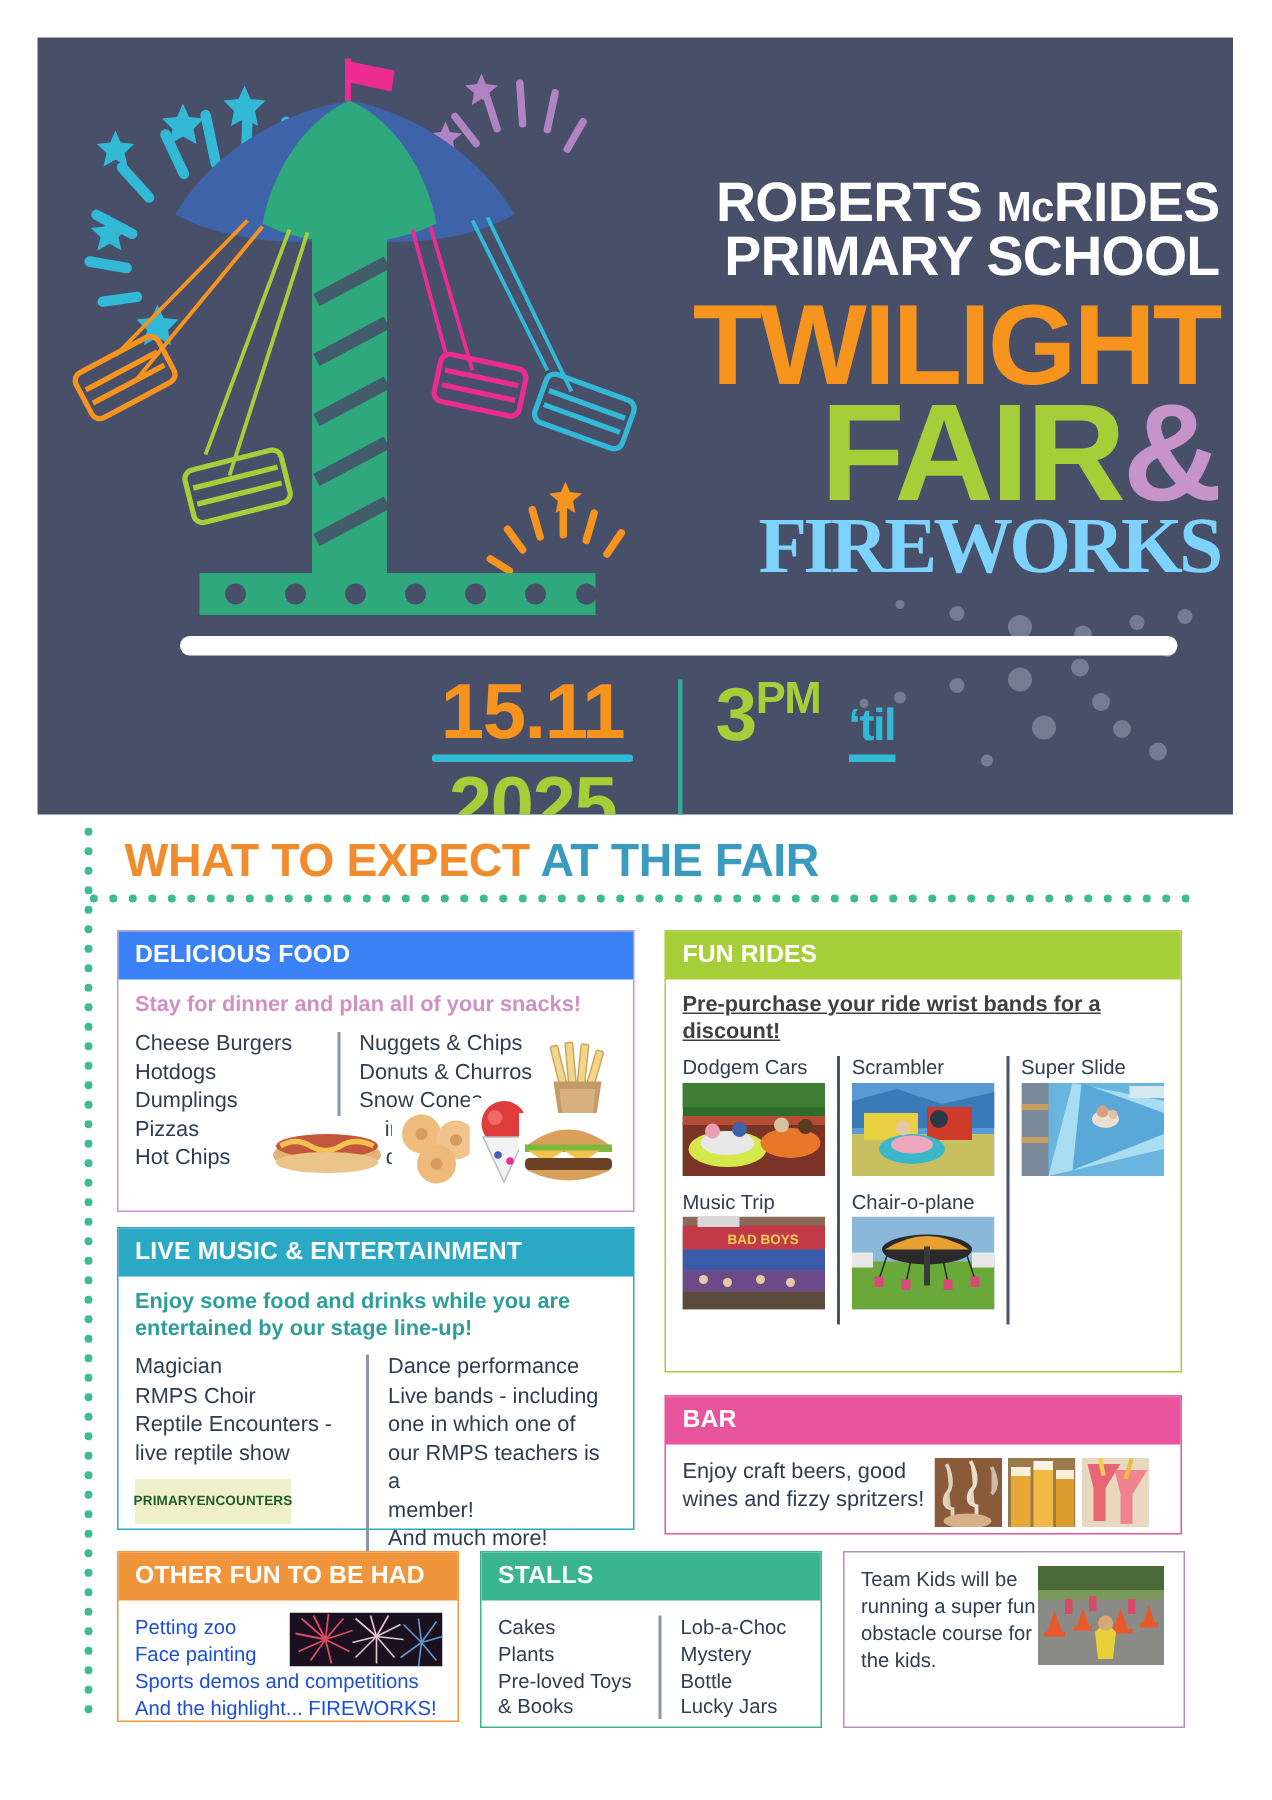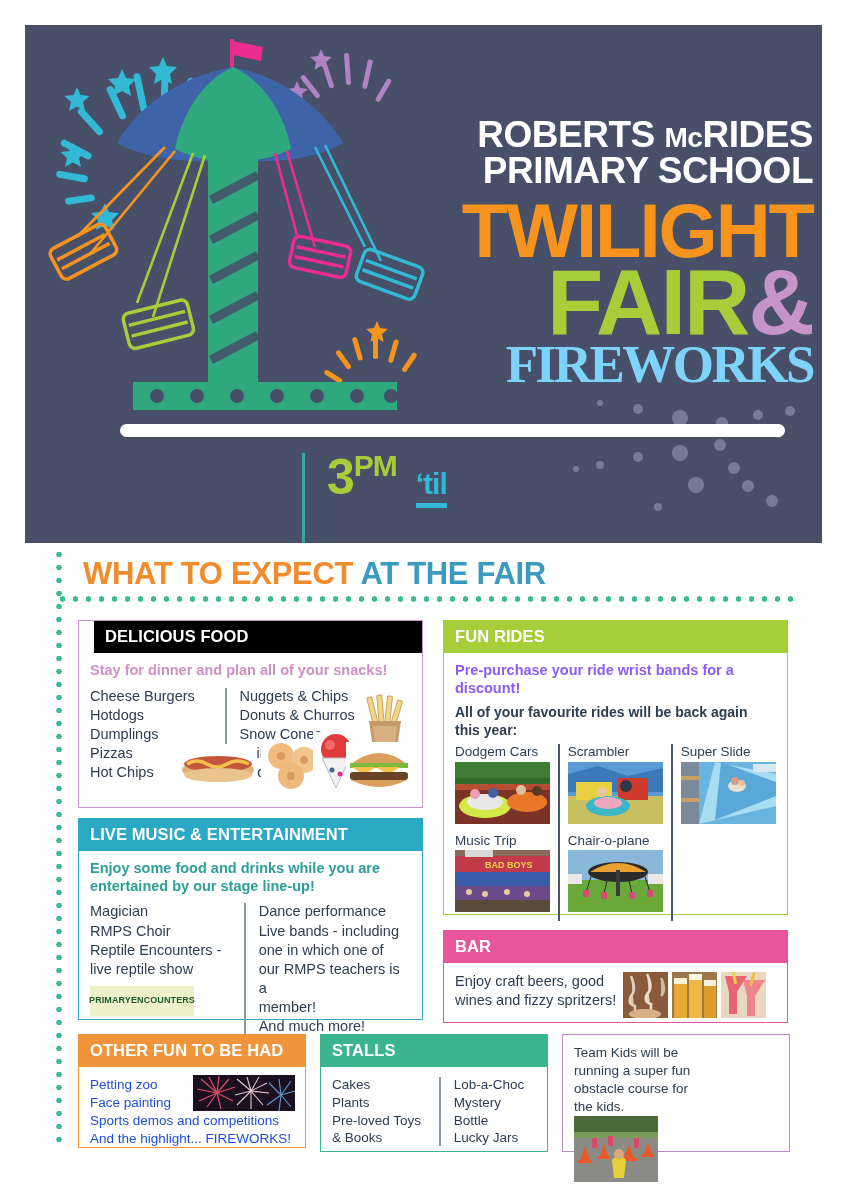"15.11" div.dt-left { html: none -> <div> <div>15.11</div> <div></div> <div>2025</div> </div> }
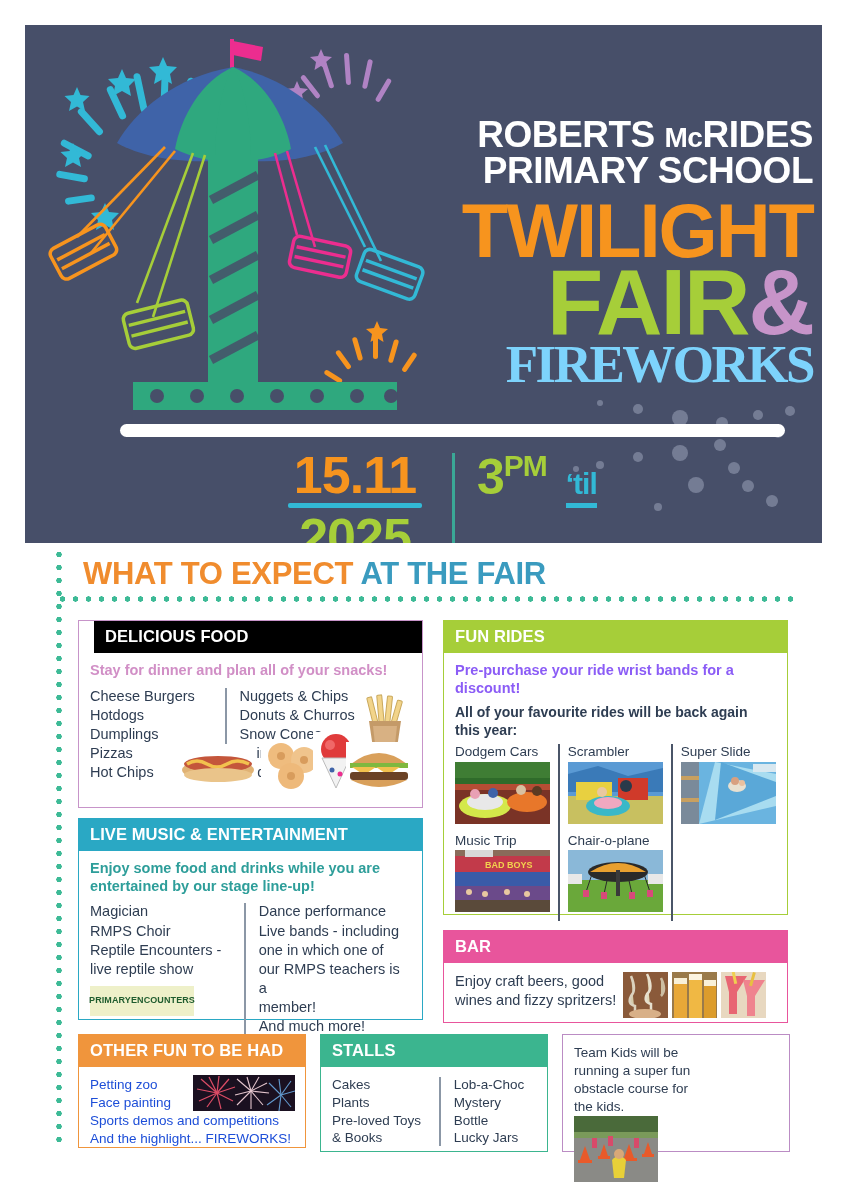"DELICIOUS FOOD" #food .bar { background: #000000 -> #3b82f6; margin-left: 15px -> none }
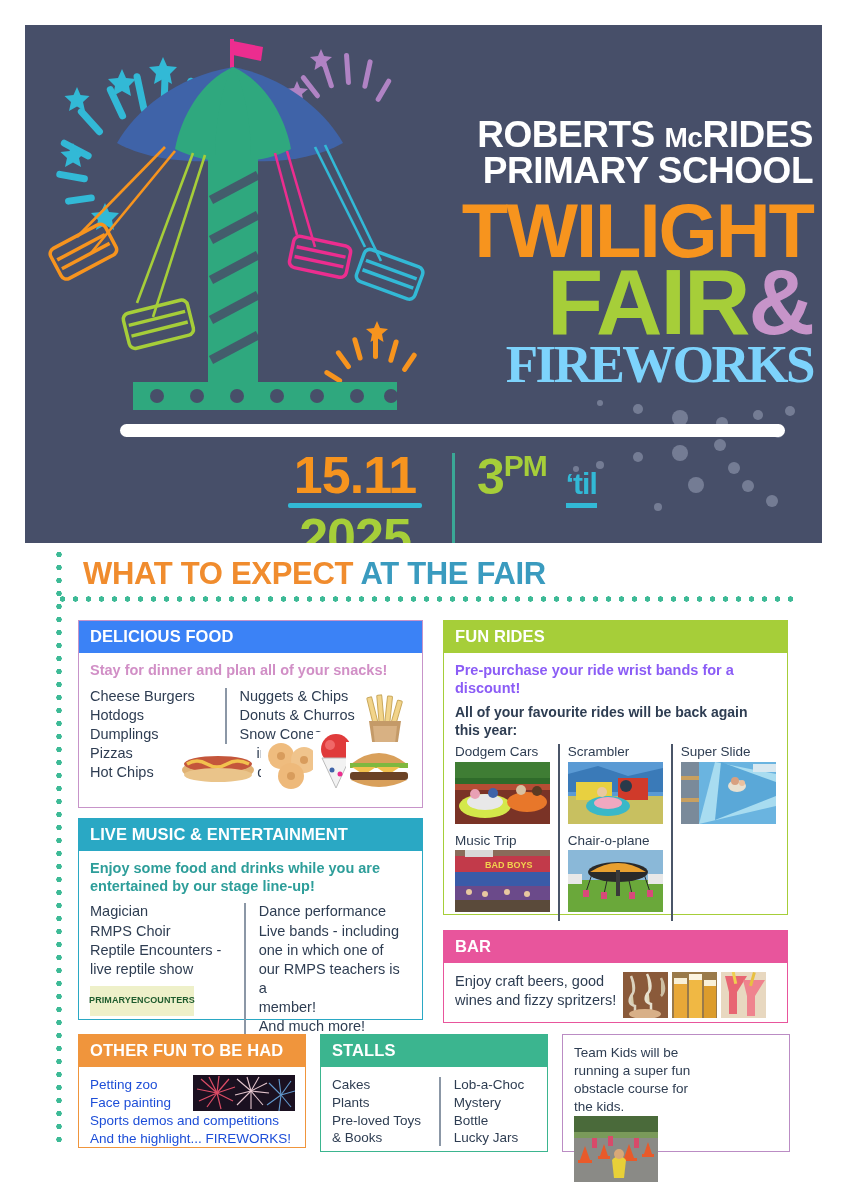"Pre-purchase your ride wrist bands" #rides .lede { color: #8b5cf6 -> #404040; text-decoration: none -> underline }
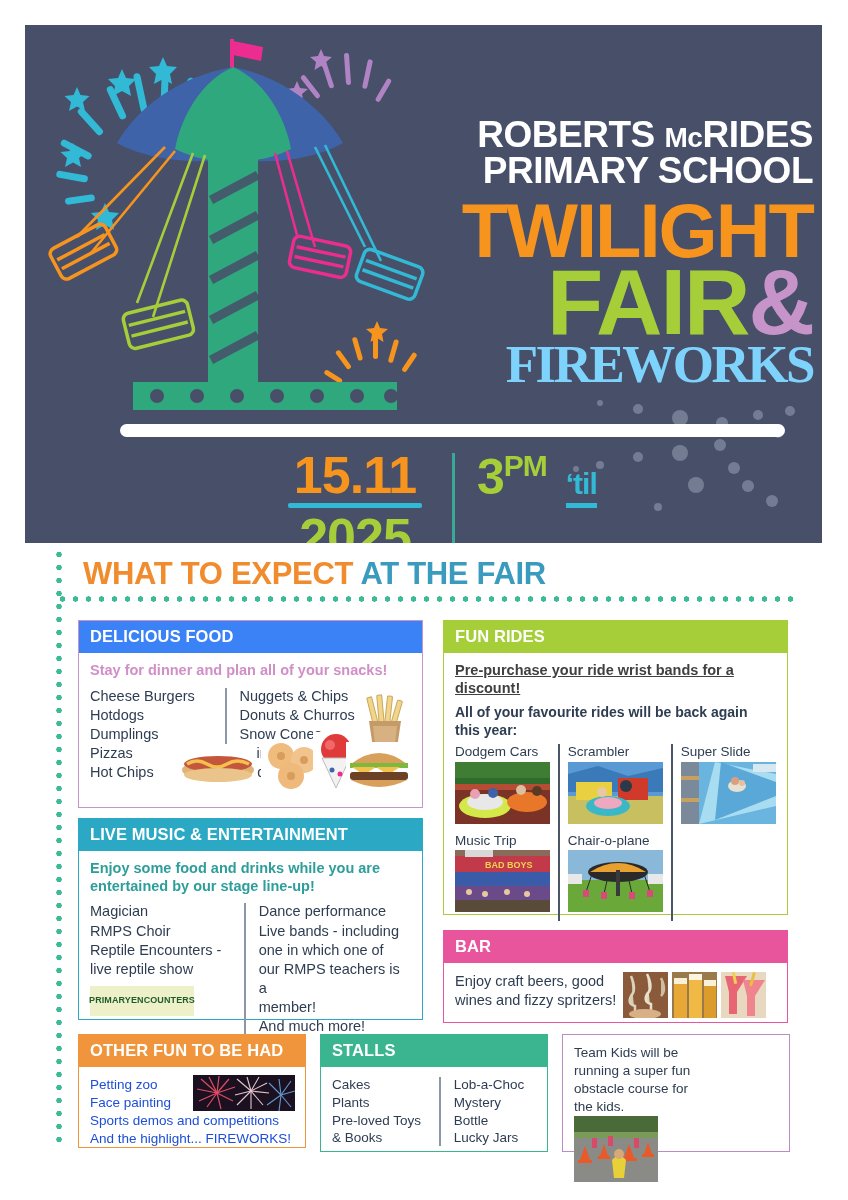"All of your favourite rides" div.sub2 { html: <div>All of your favourite rides will be back again this year:</div> -> none }
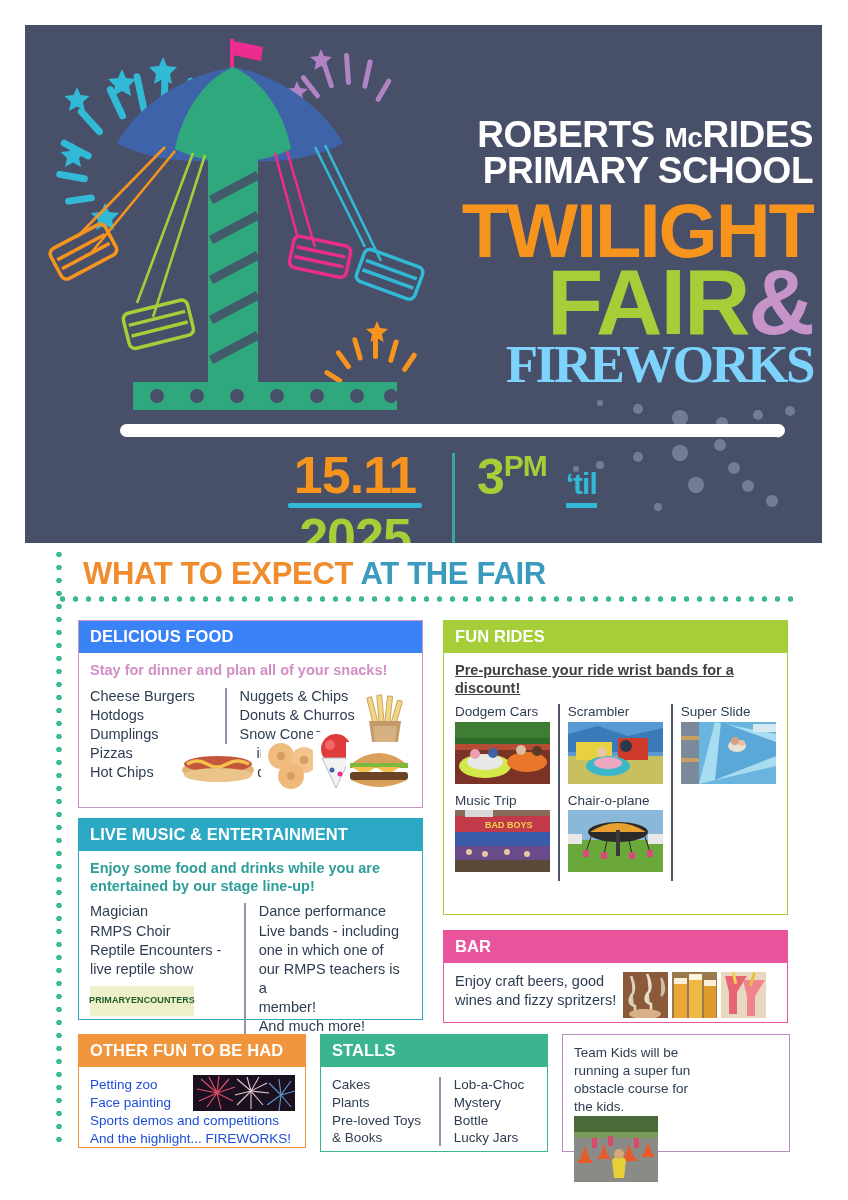"Team Kids will be running" .obs-row { flex-direction: column -> none }
